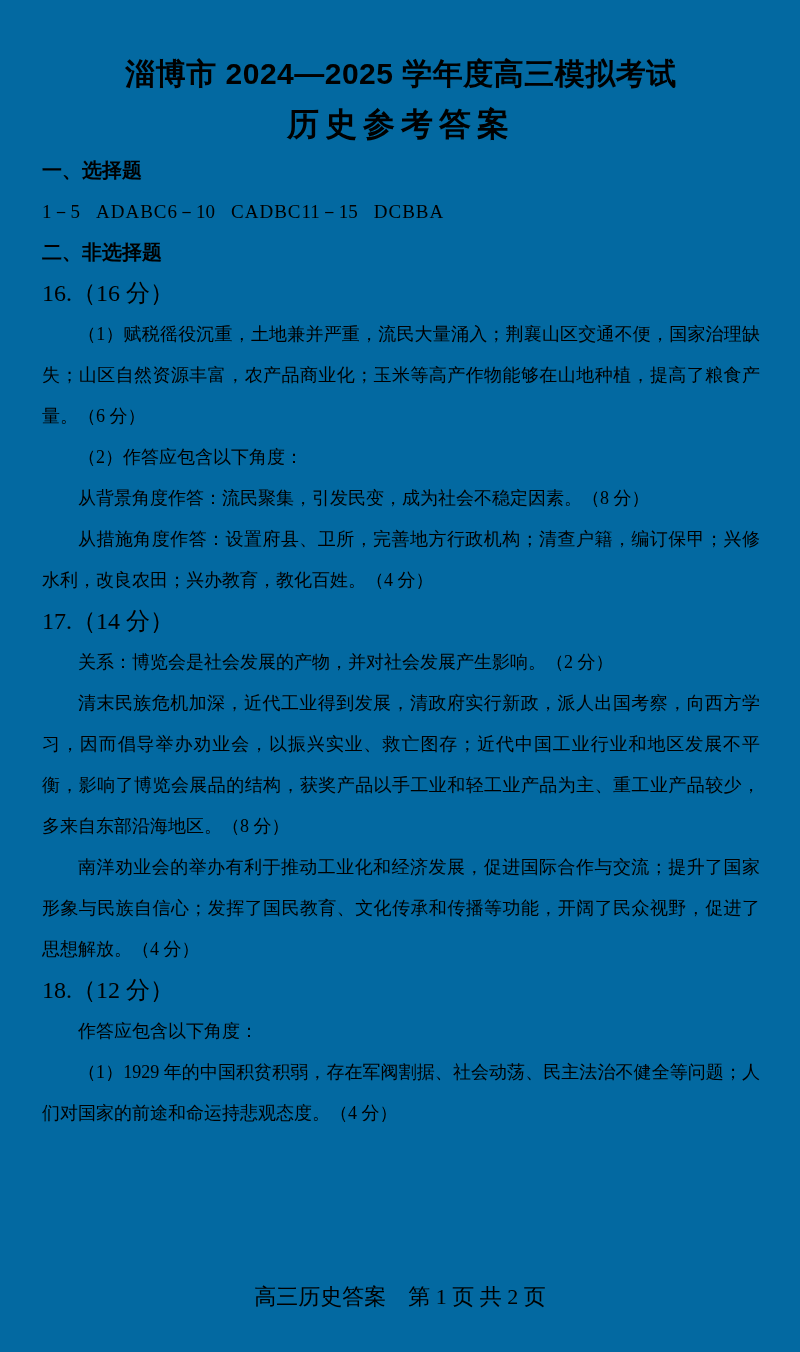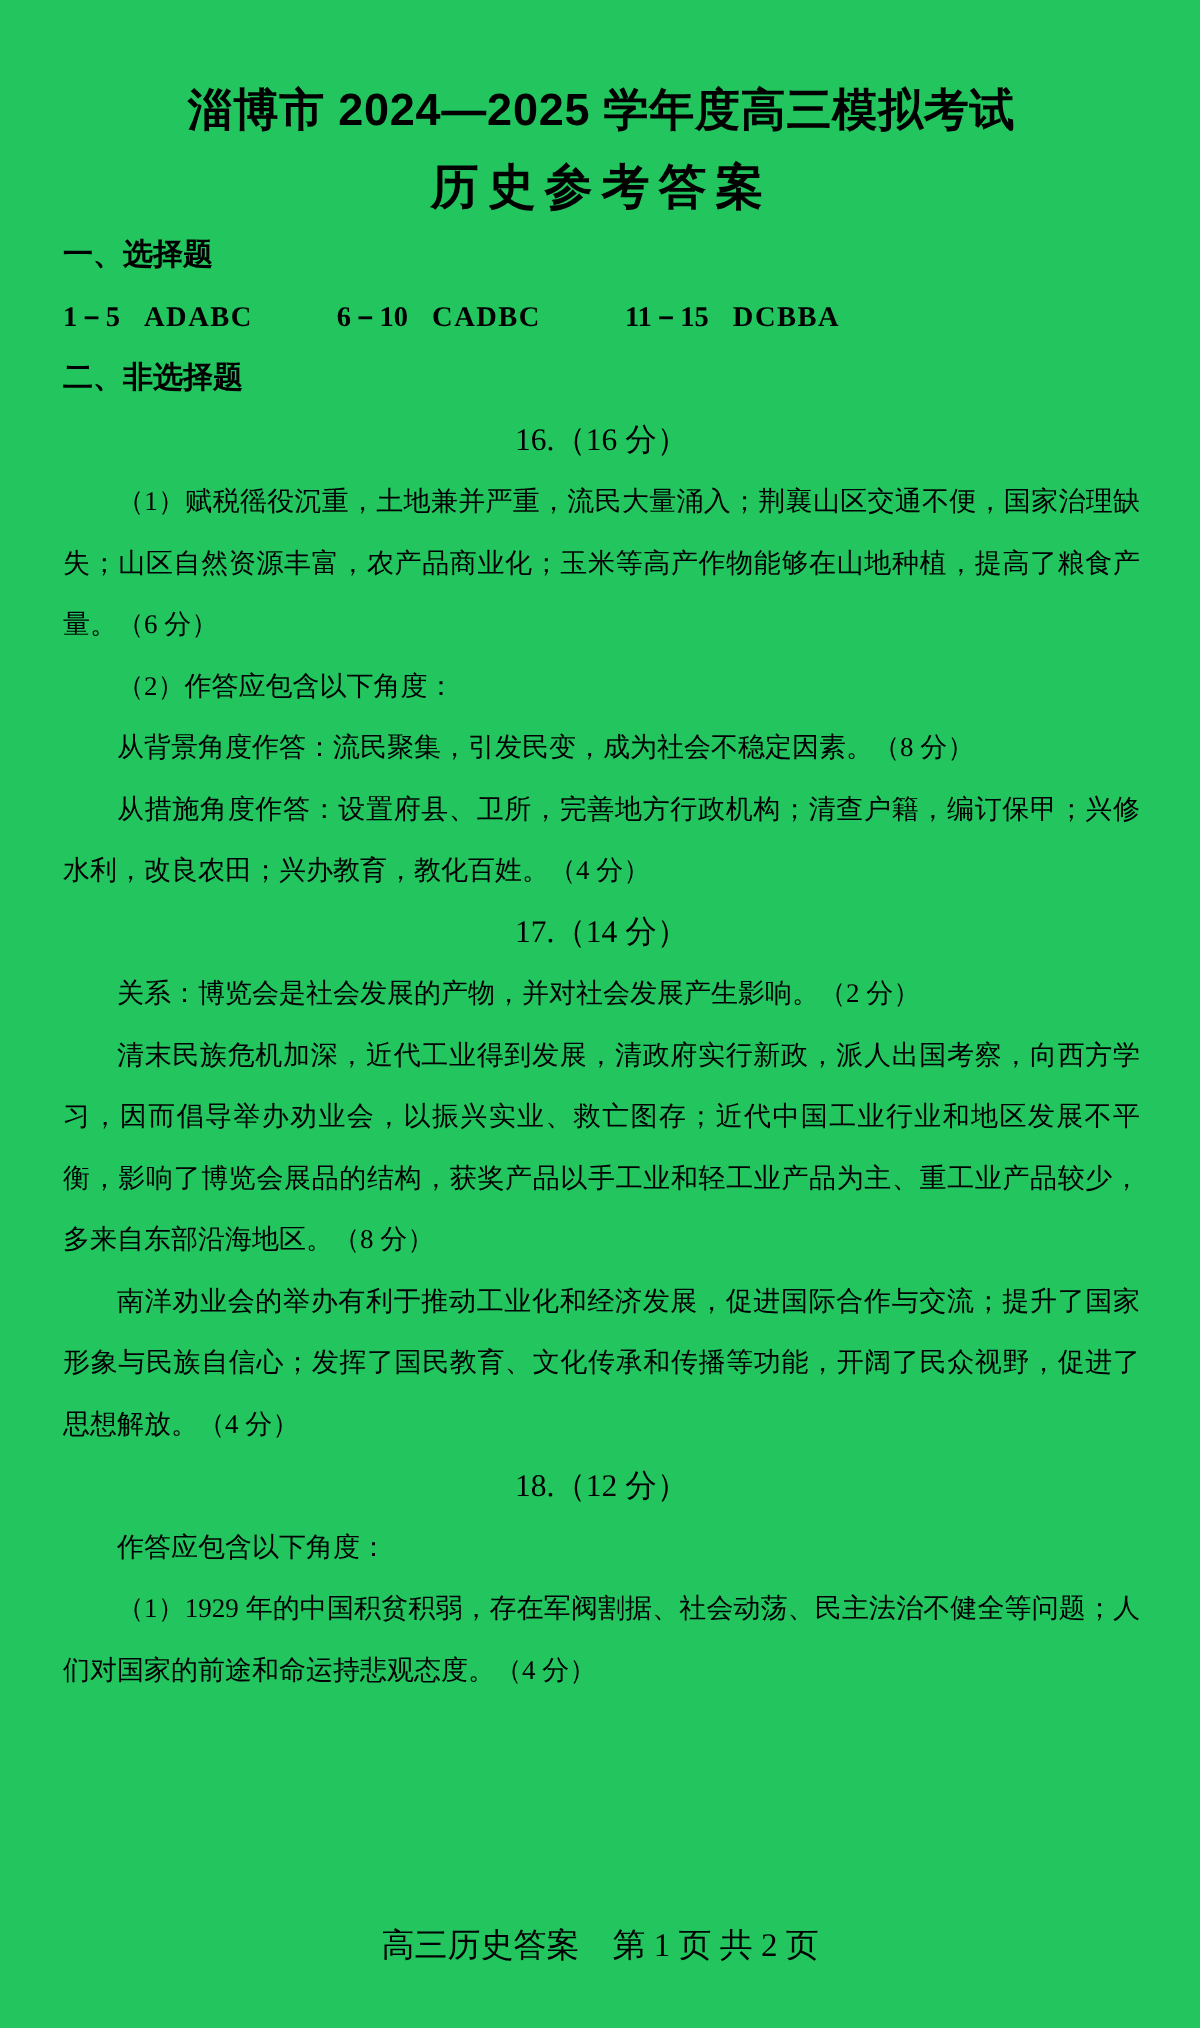"淄博市 2024—2025 学年度高三模拟考试" .page { background: #22c55e -> #0369a1 }
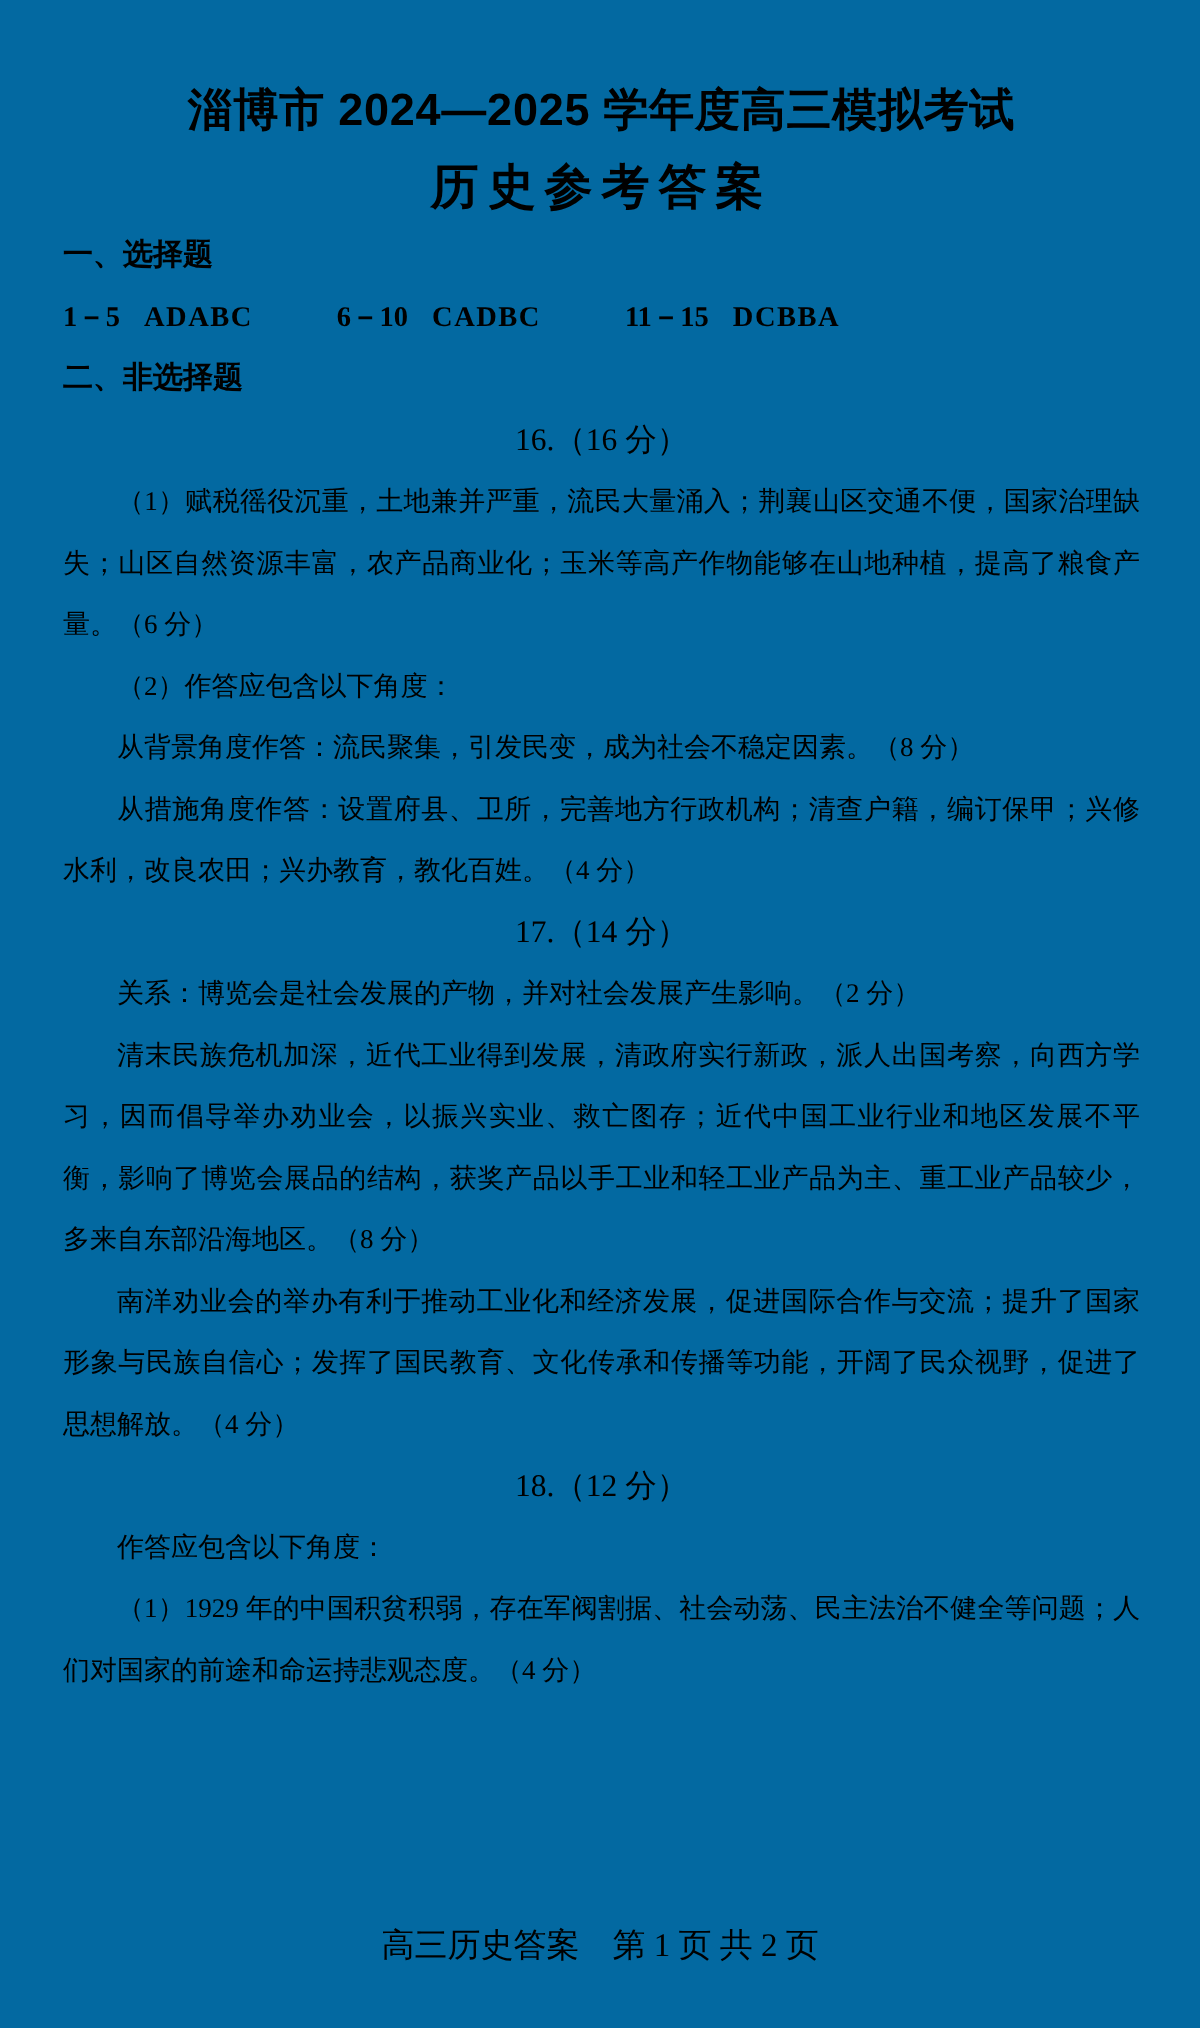"1－5" .answers-row { font-weight: bold -> none; gap: 56px -> none }
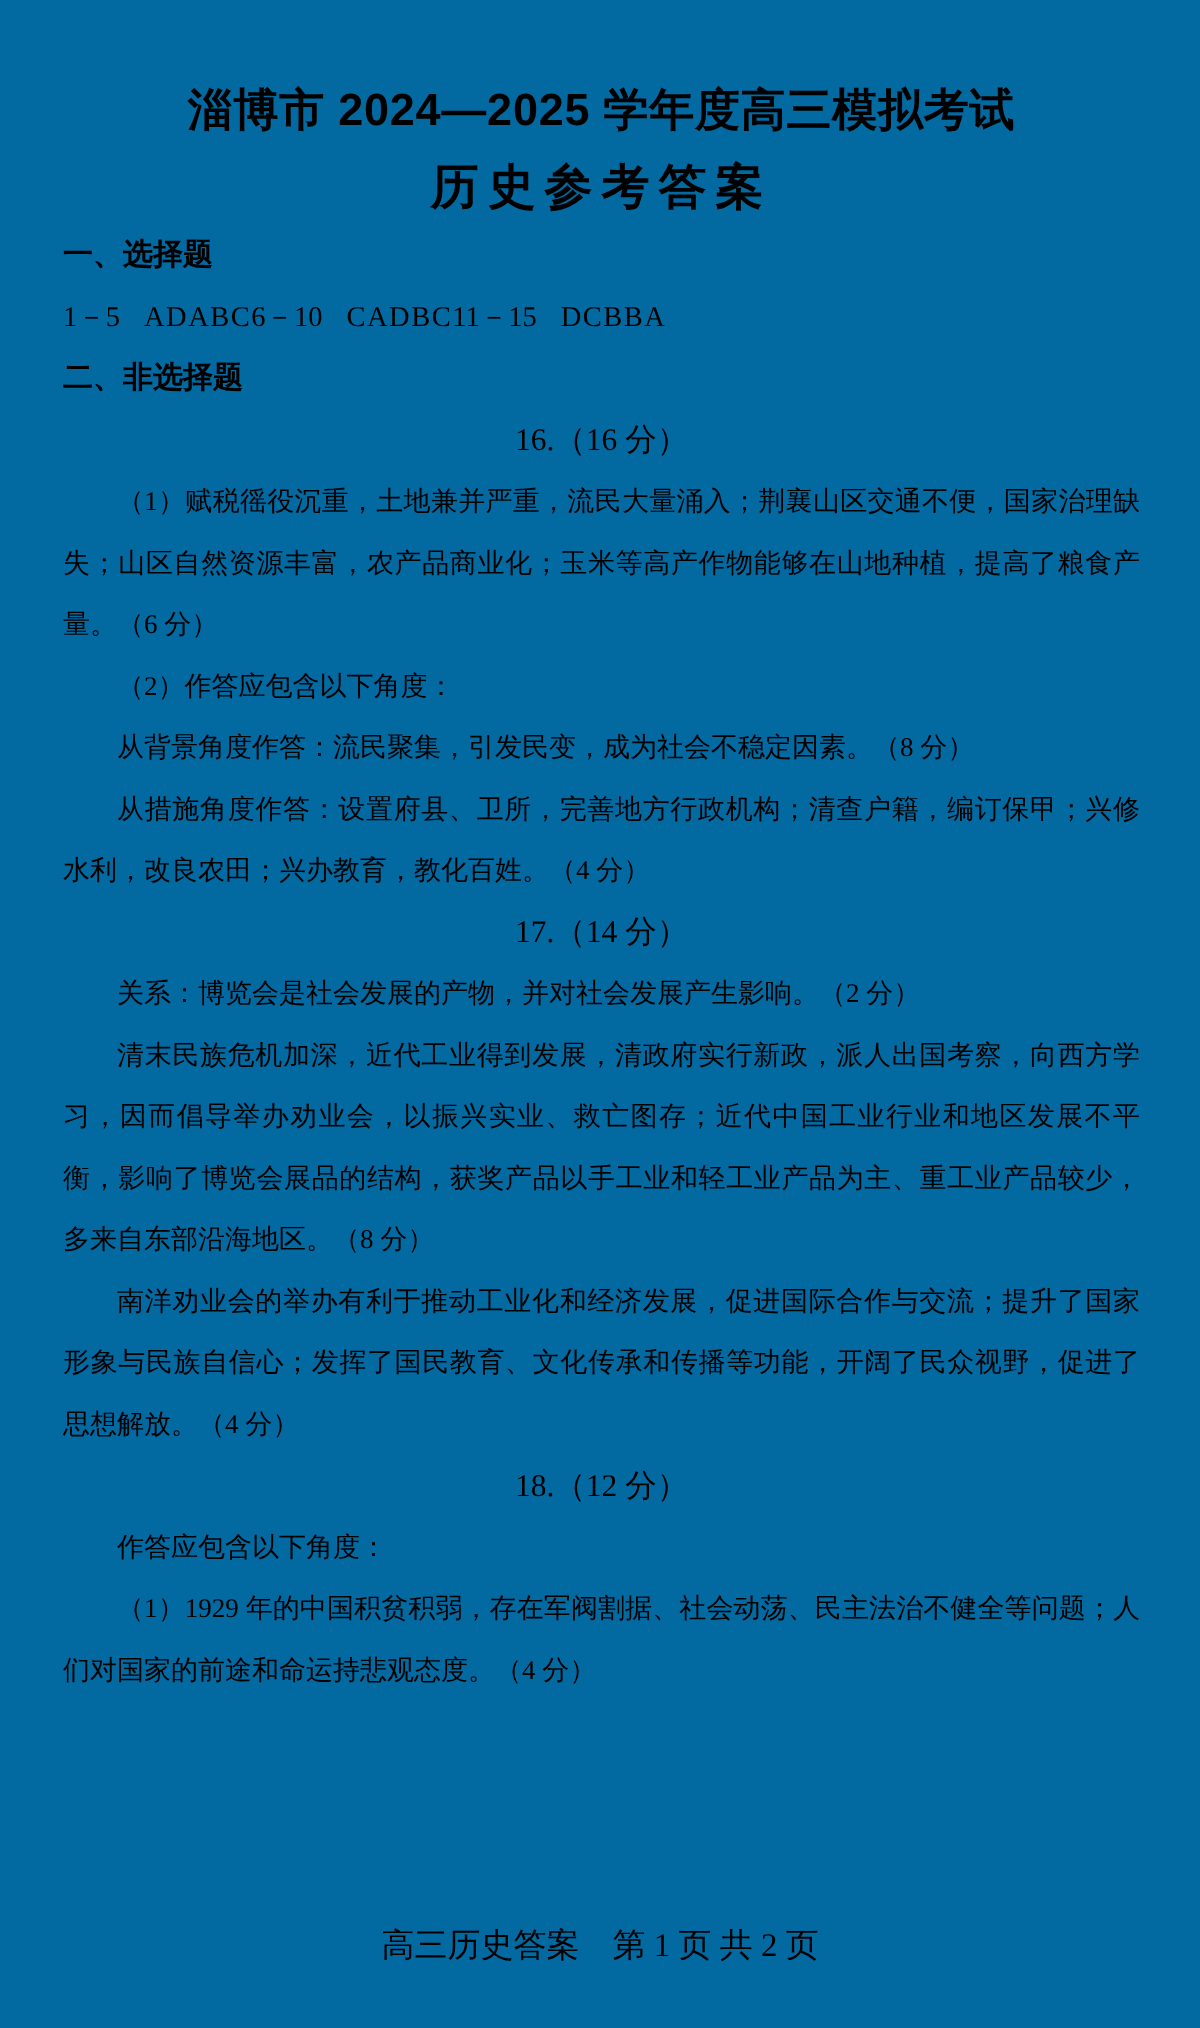"16.（16 分）" .qnum { font-size: 21px -> 24px; text-align: center -> left }
